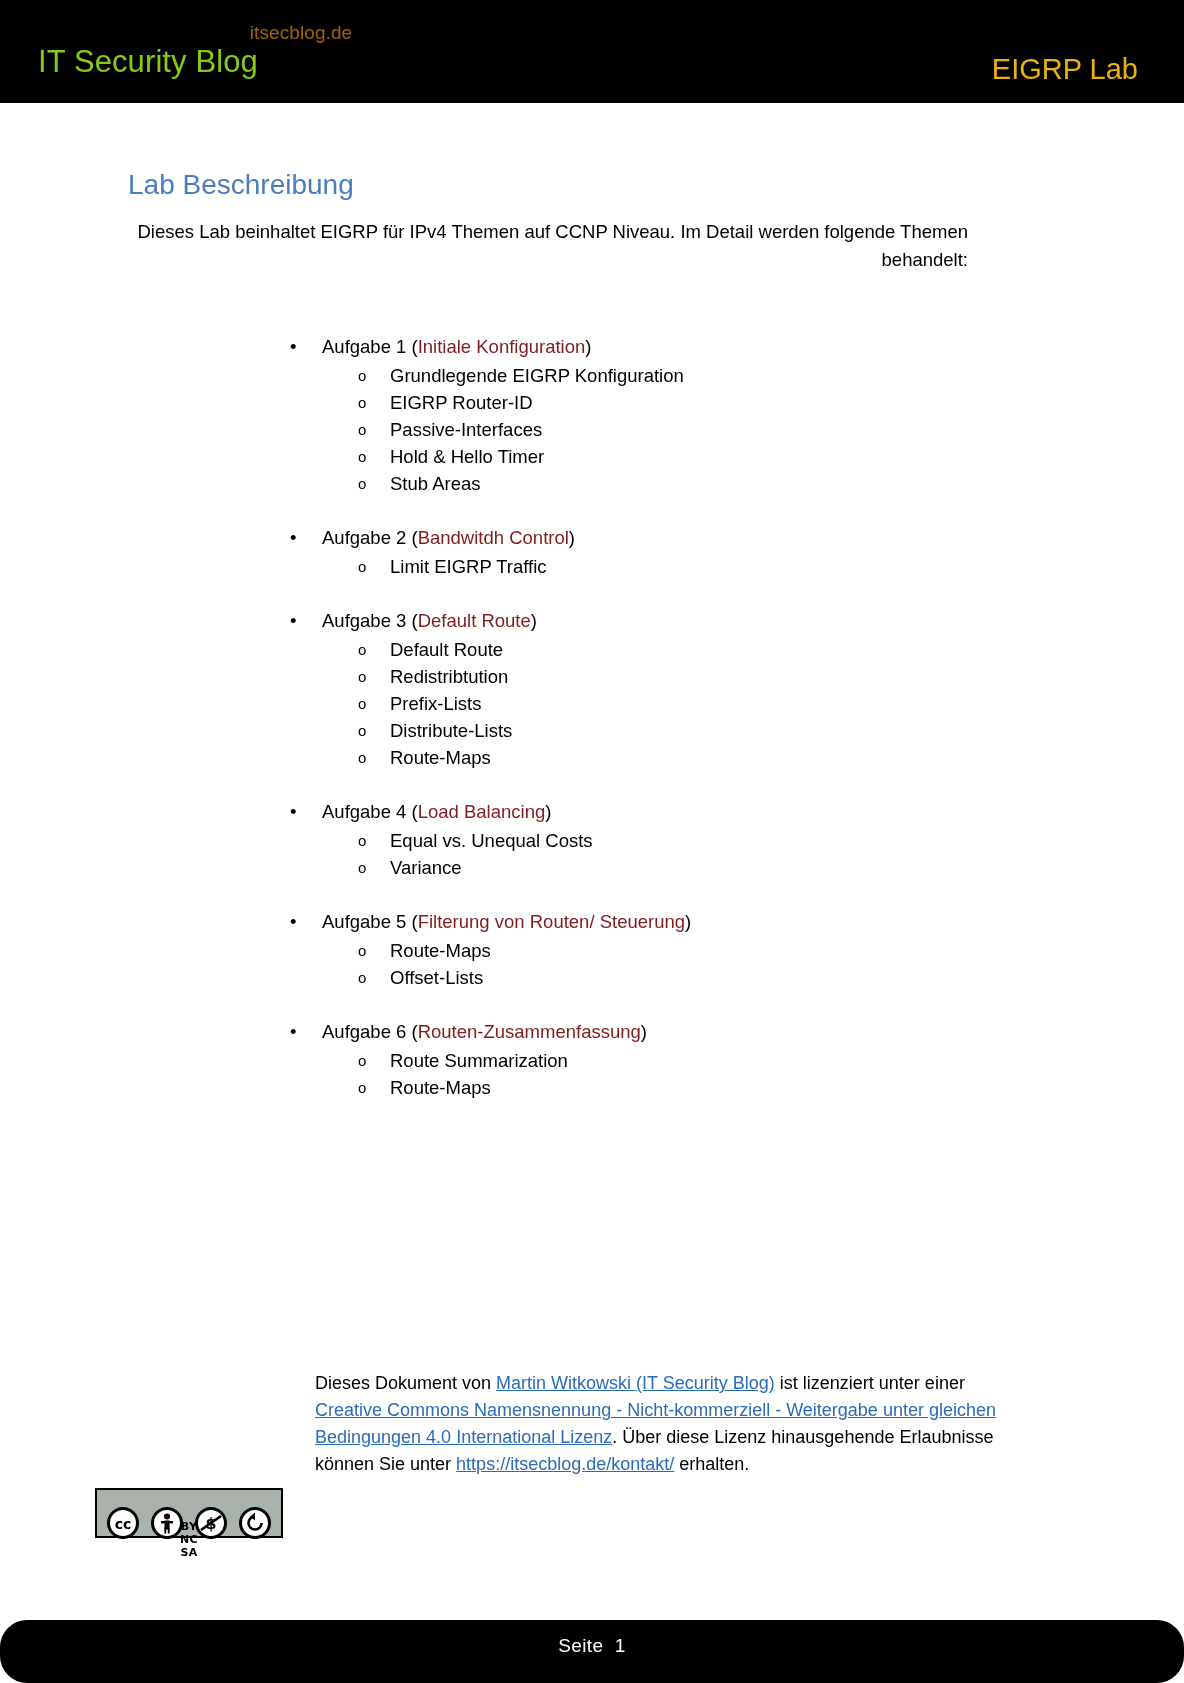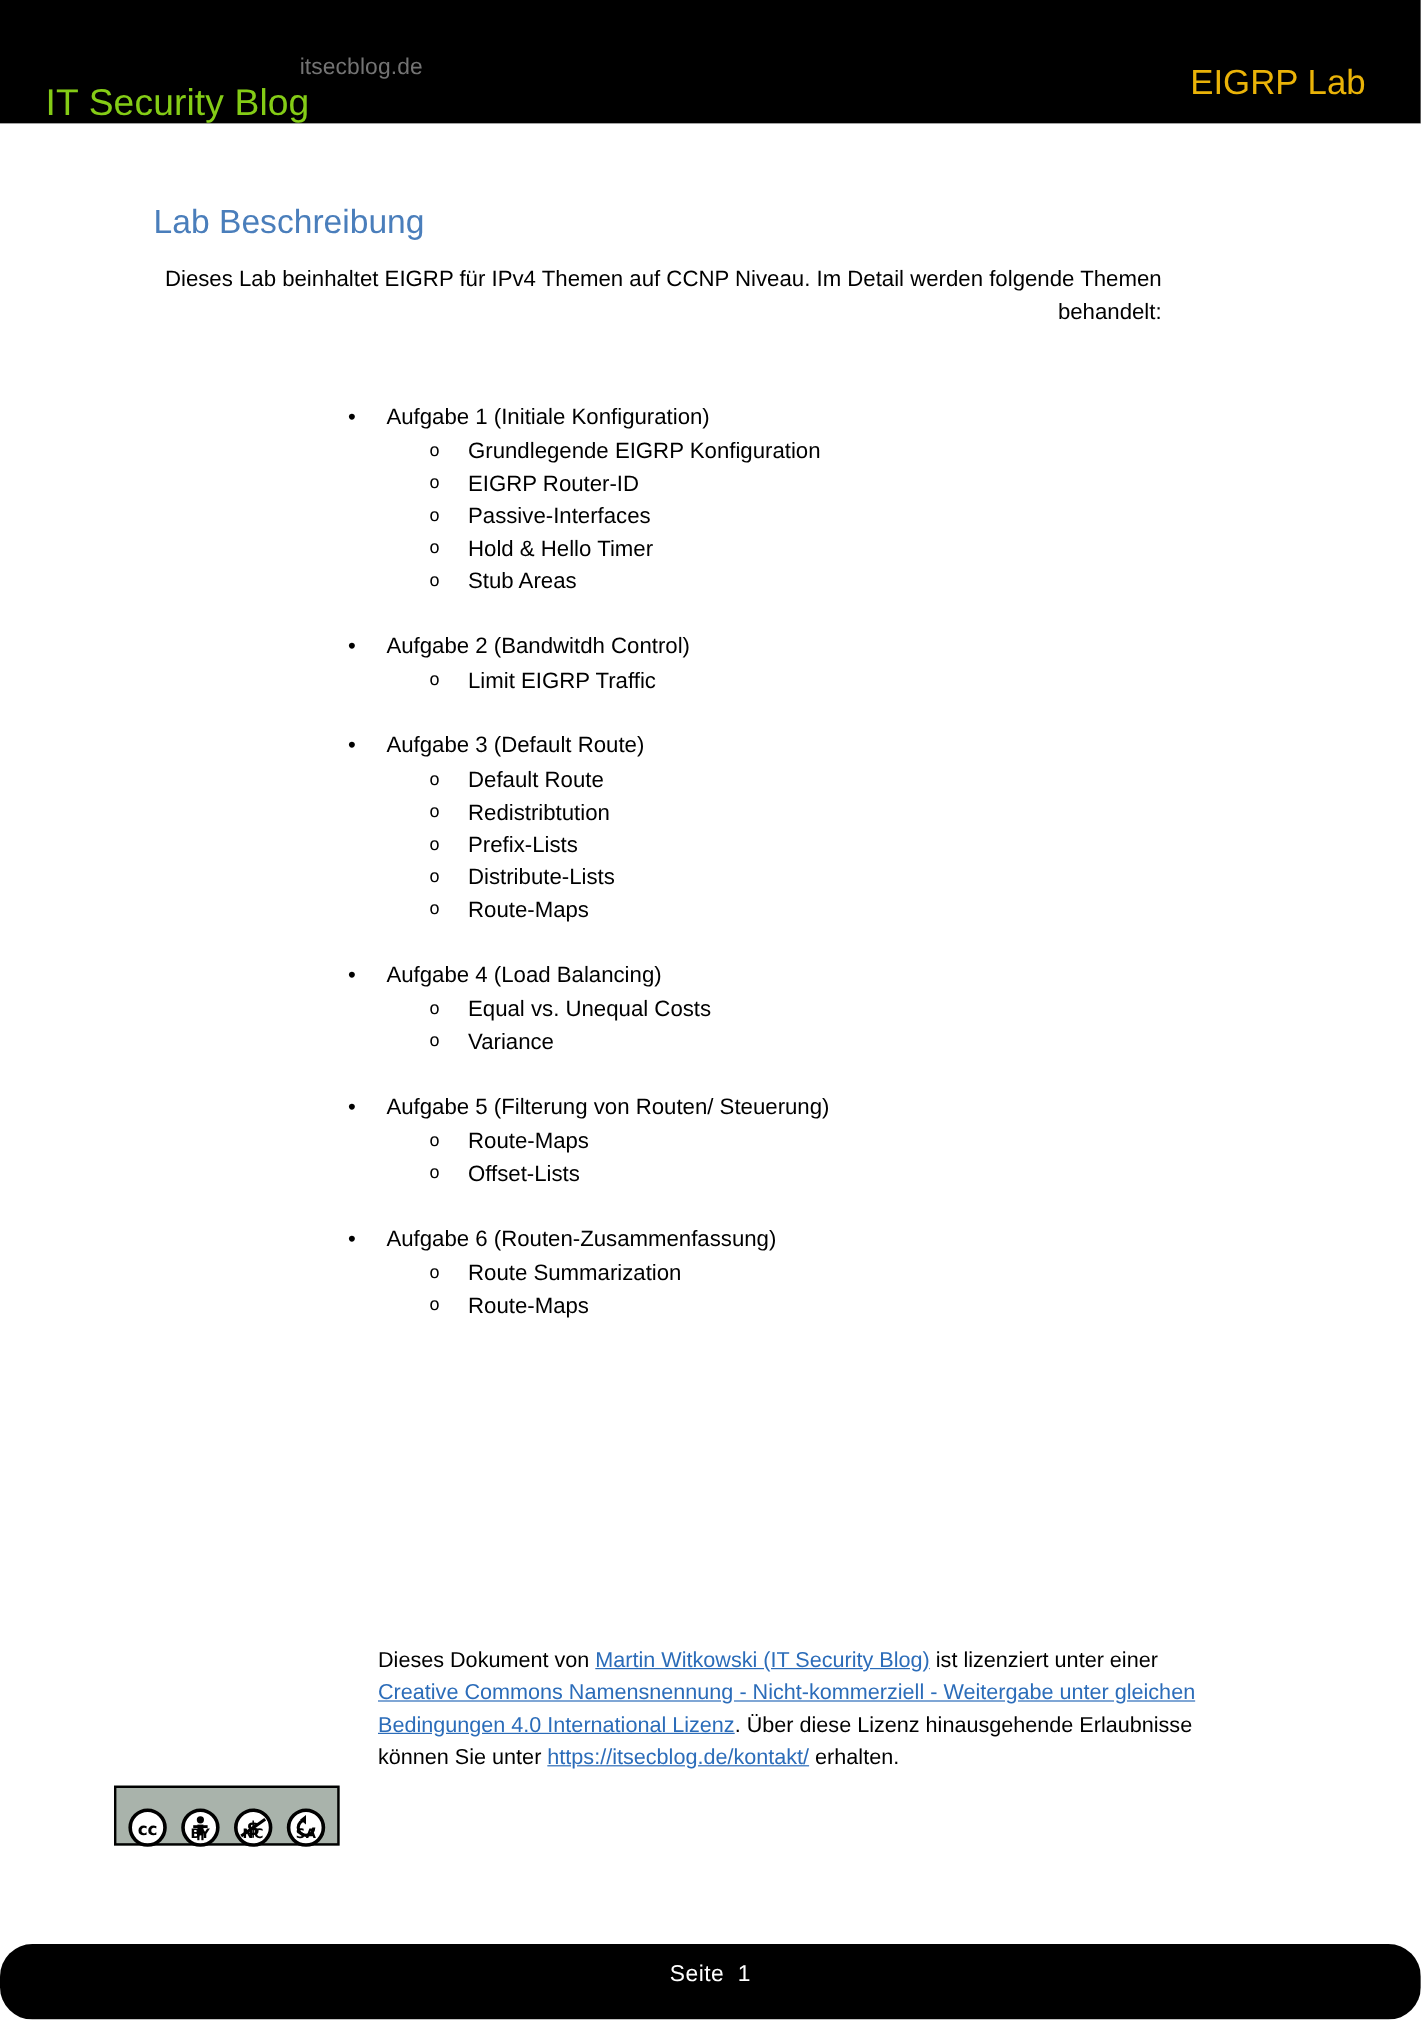"itsecblog.de" .brand-domain { color: #737373 -> #a16207; margin-top: 24px -> none }
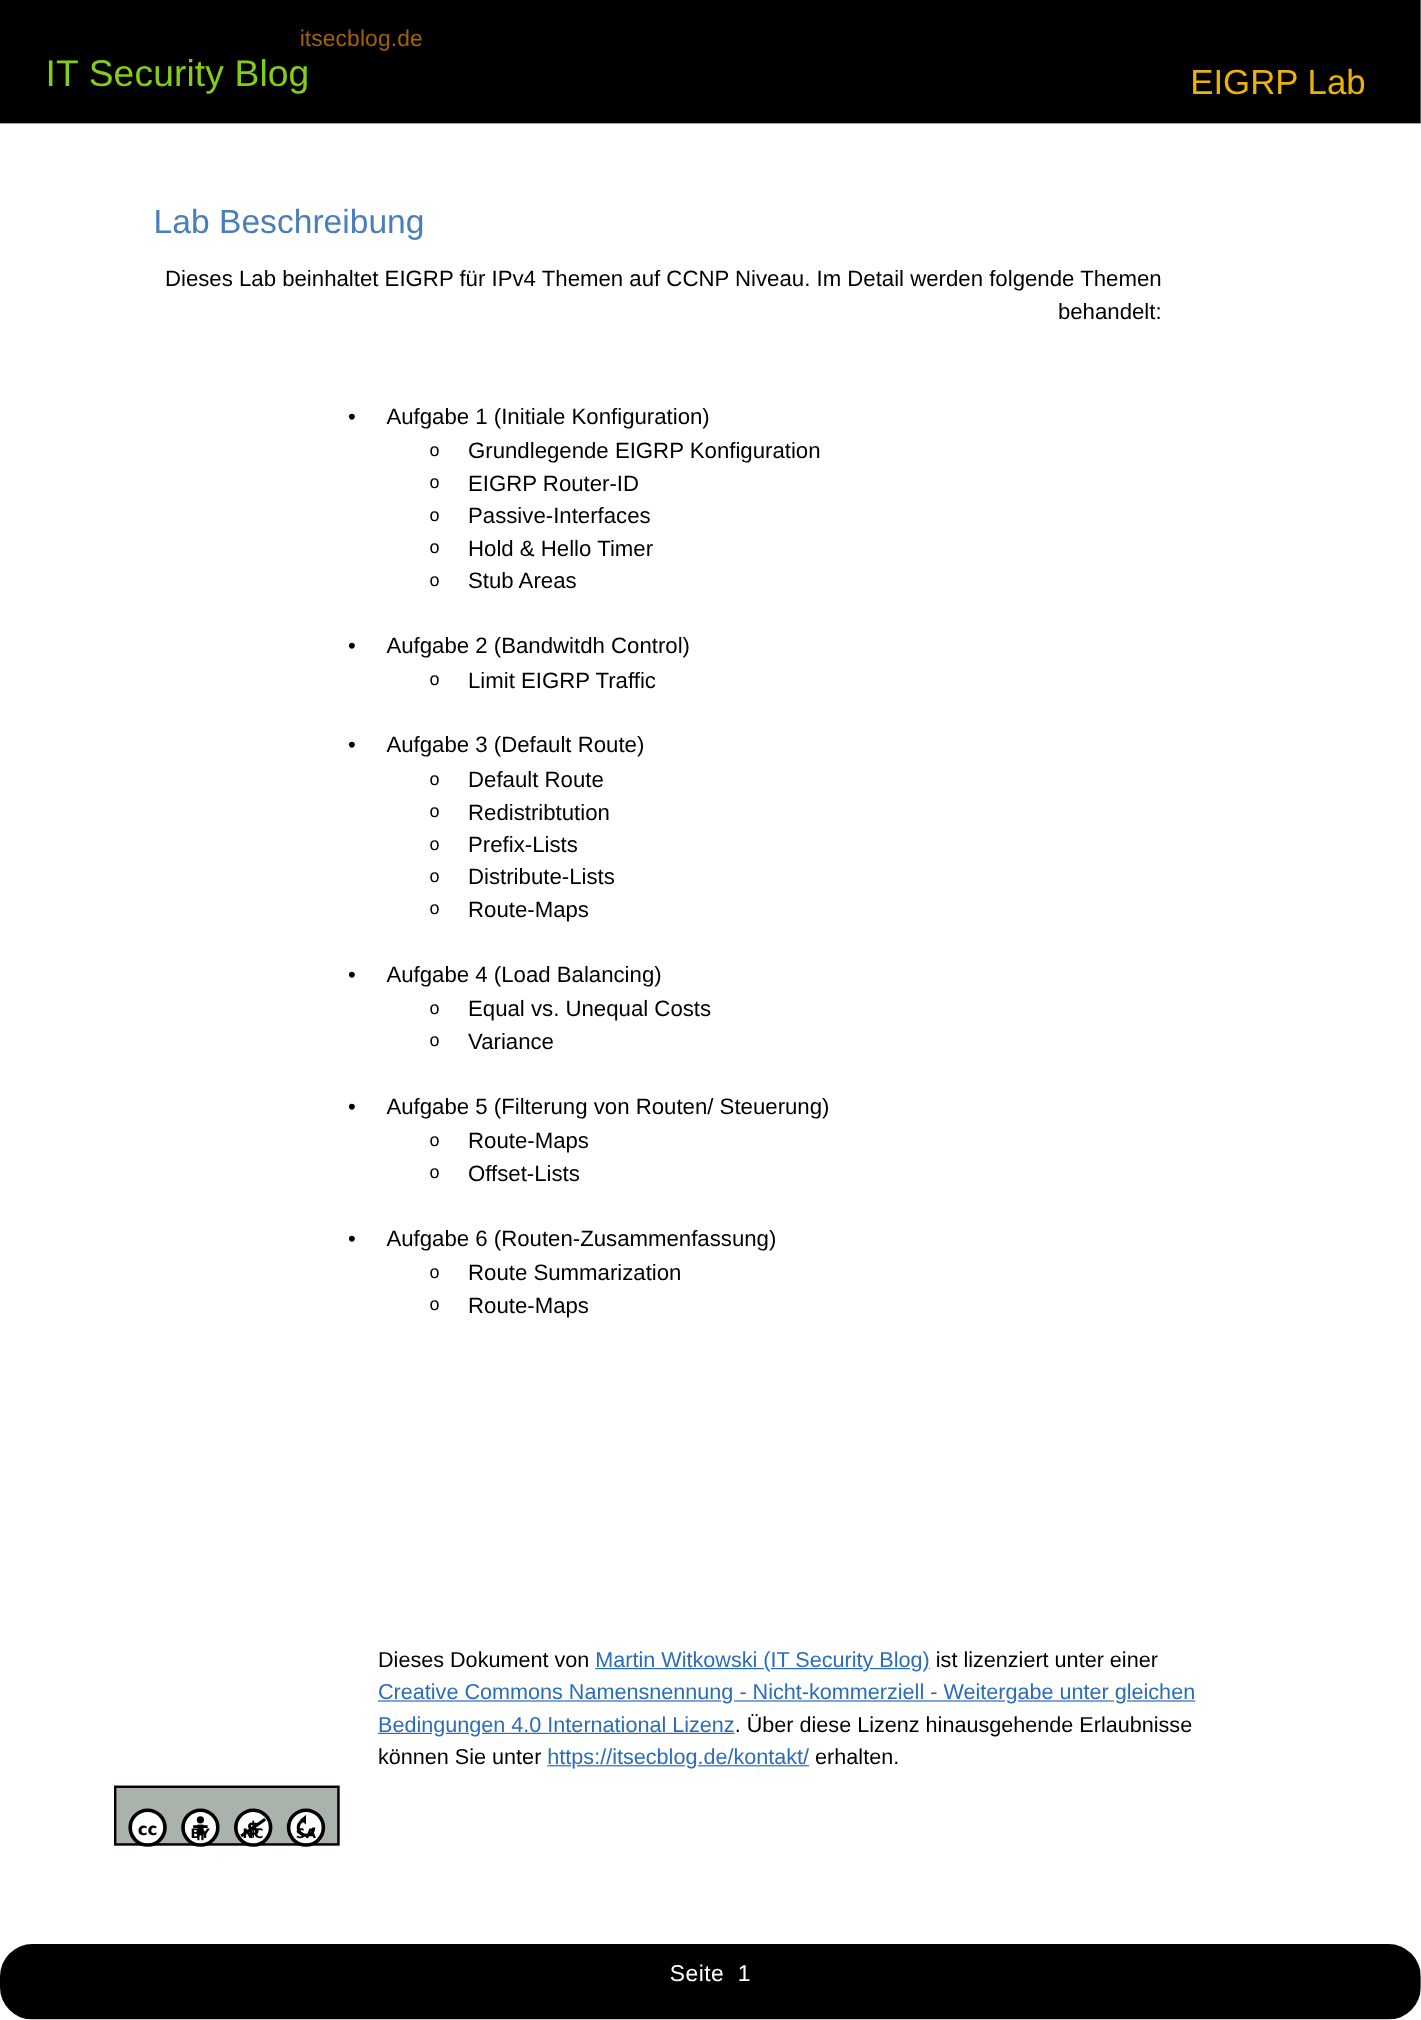"Initiale Konfiguration" .link-blue { color: #000000 -> #7f1d1d }
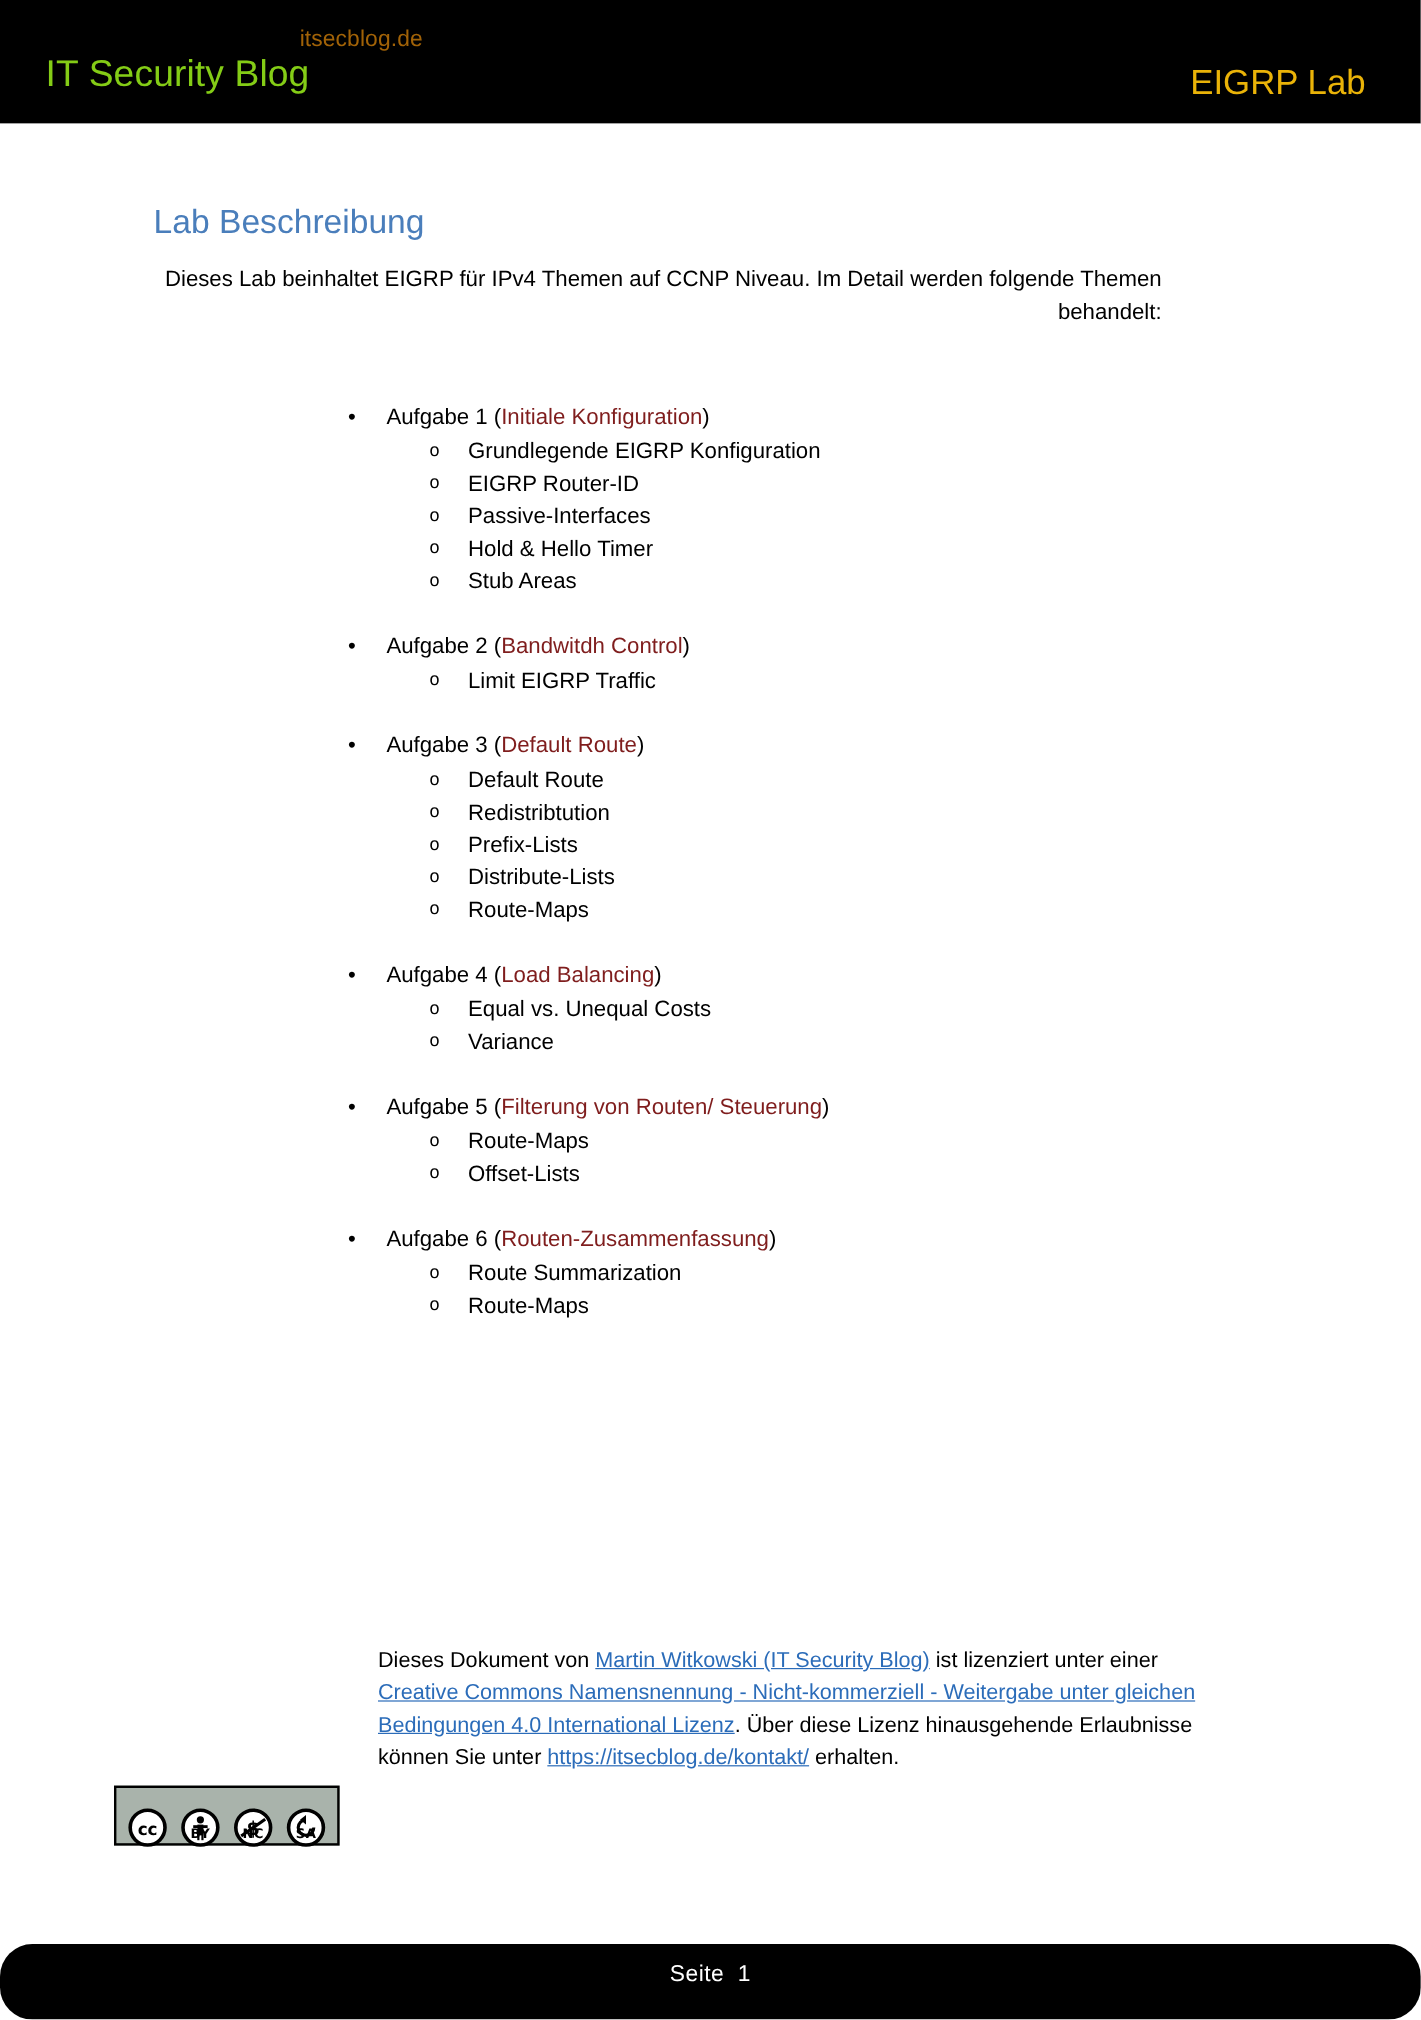"BY" .cc-labels { flex-direction: none -> column }
